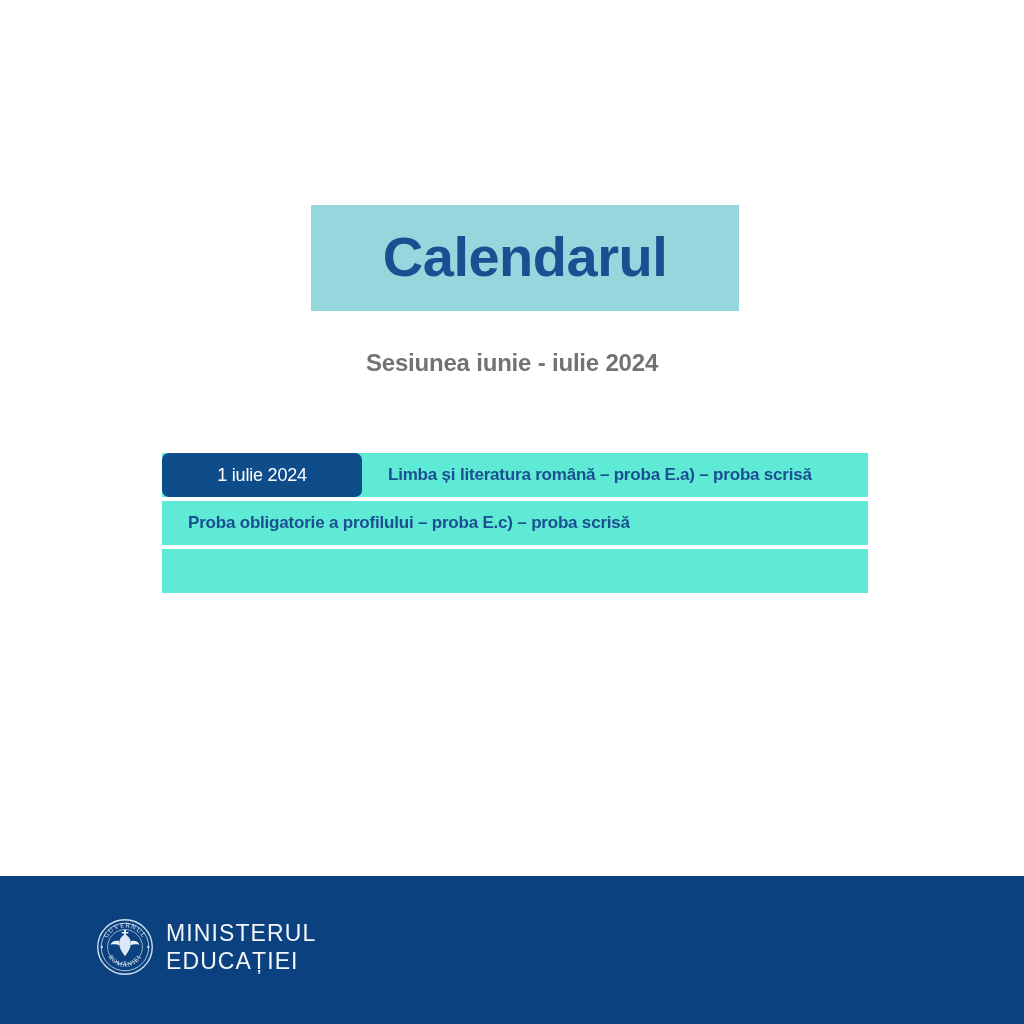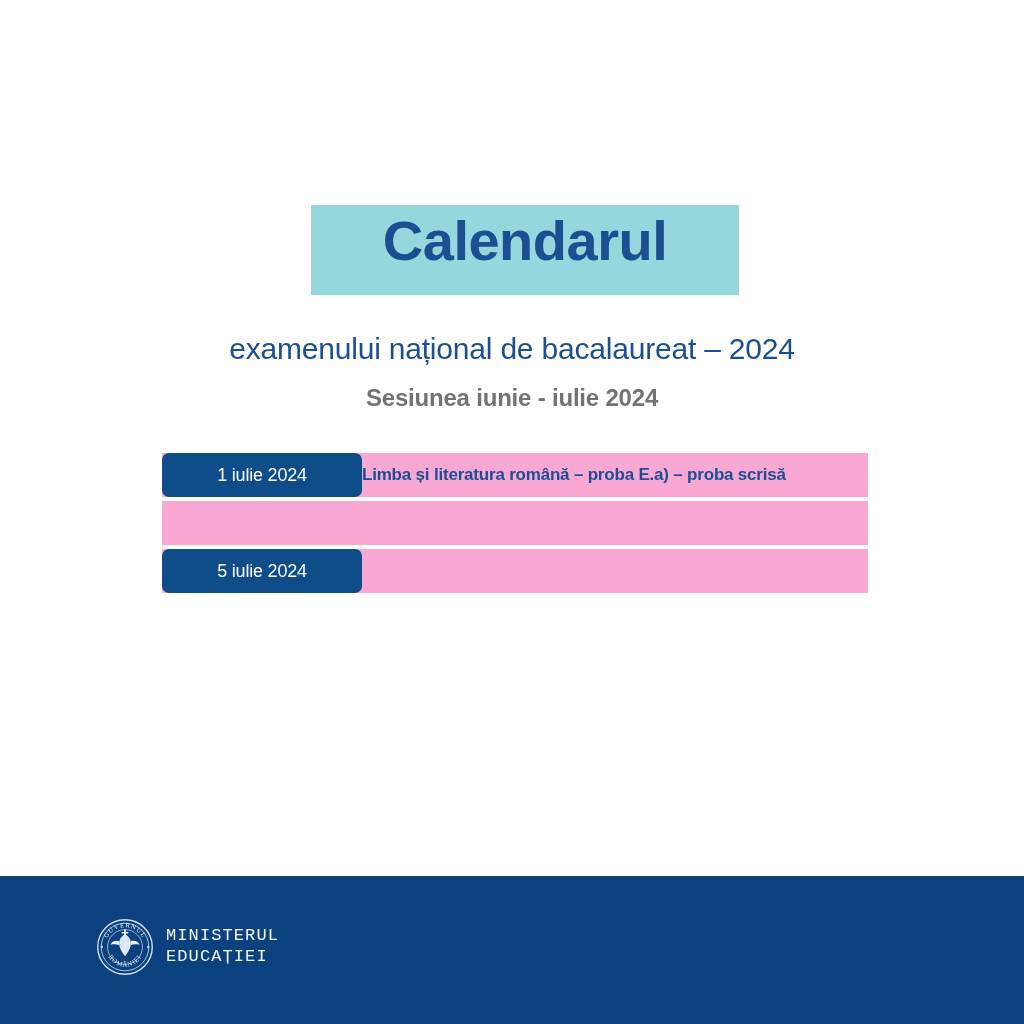"Calendarul" .title-highlight { padding: 8px 72px 26px 72px -> 24px 72px 26px 72px }
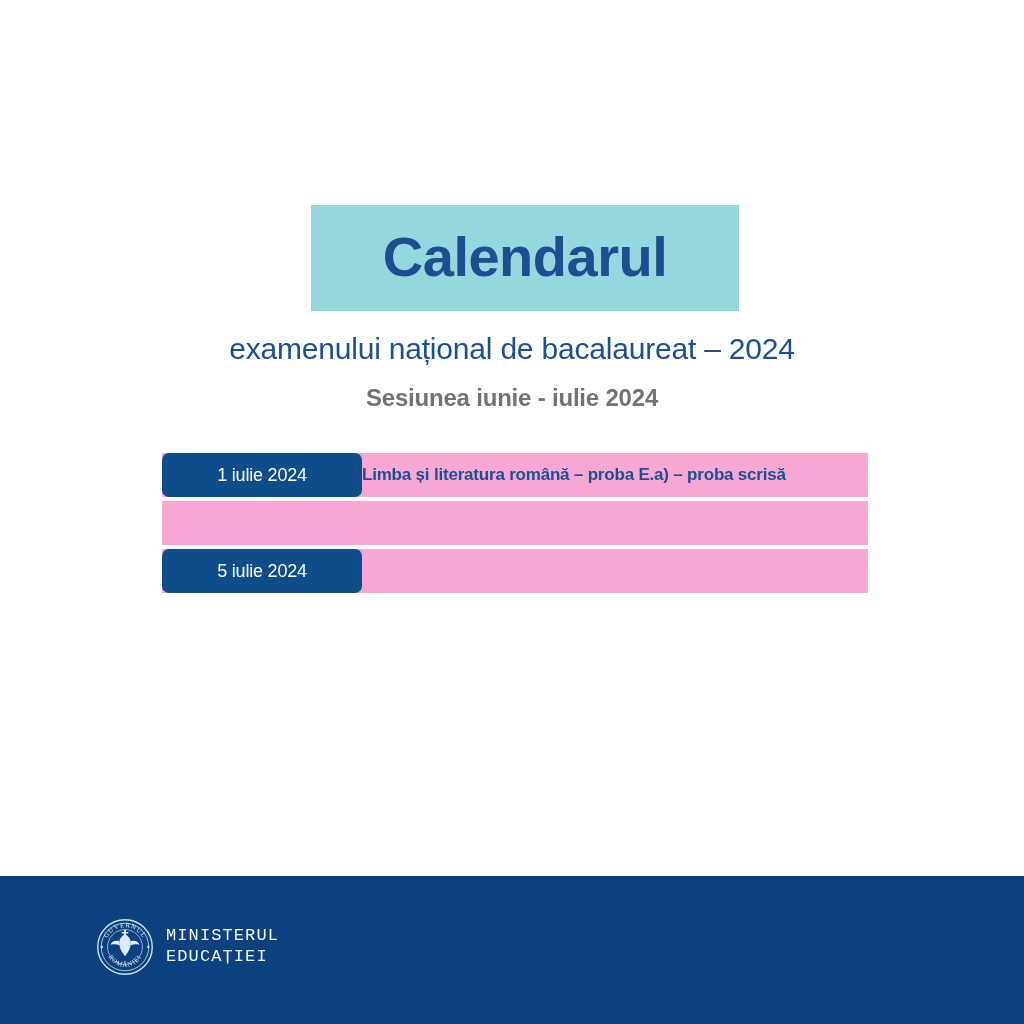"examenului național de bacalaureat –" div.subtitle-line1 { html: <div>examenului național de bacalaureat – 2024</div> -> none }
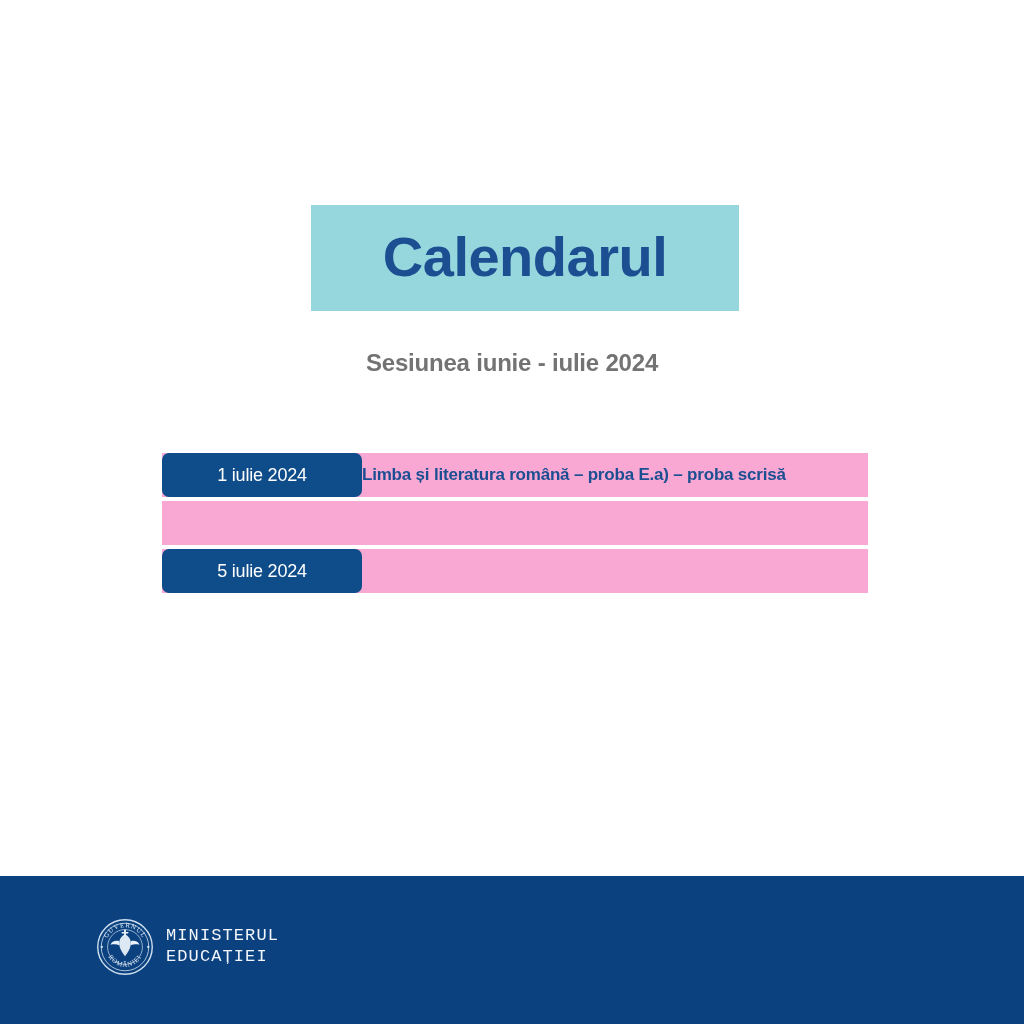"1 iulie 2024" .sched-row { background: #f9a8d4 -> #5eead4 }
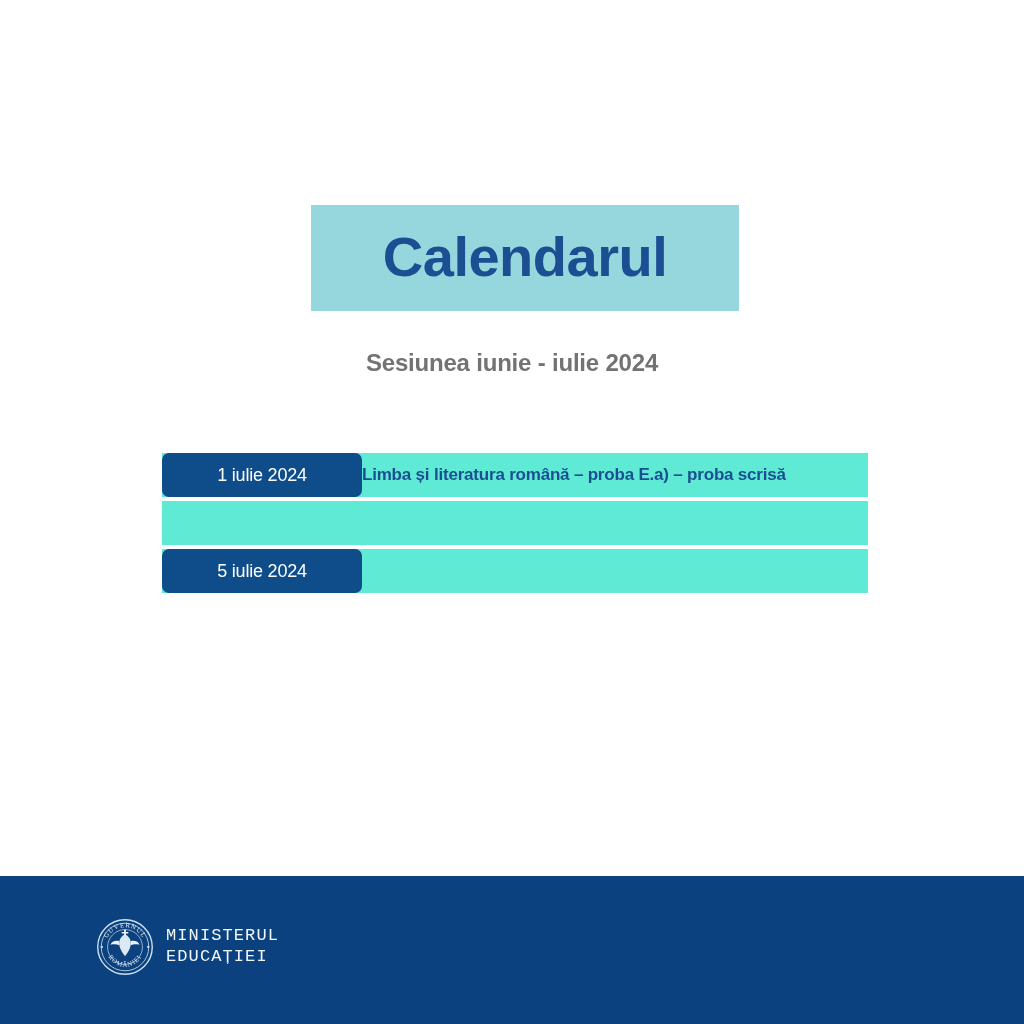"Limba și literatura română –" .sched-desc { padding-left: none -> 26px }
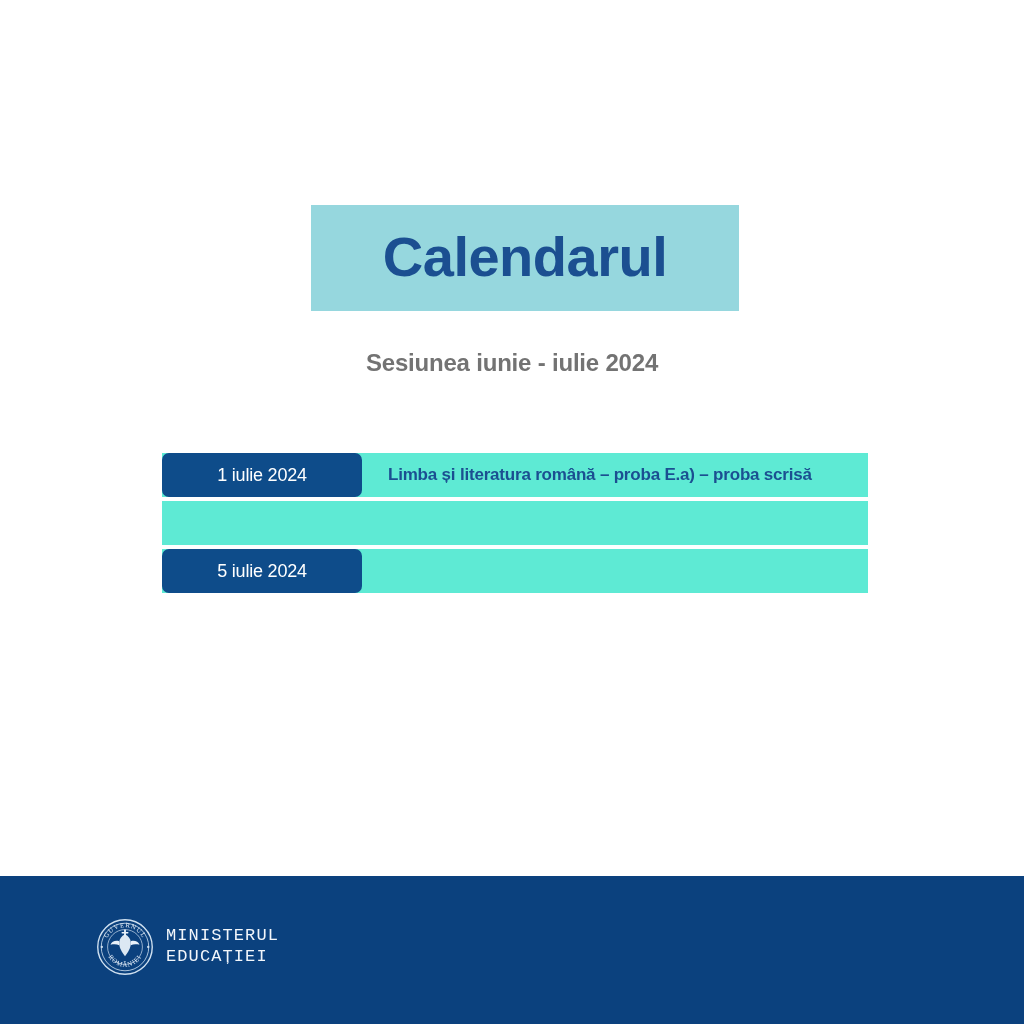"Proba obligatorie a profilului –" div.sched-desc { html: none -> <div>Proba obligatorie a profilului – proba E.c) – proba scrisă</div> }
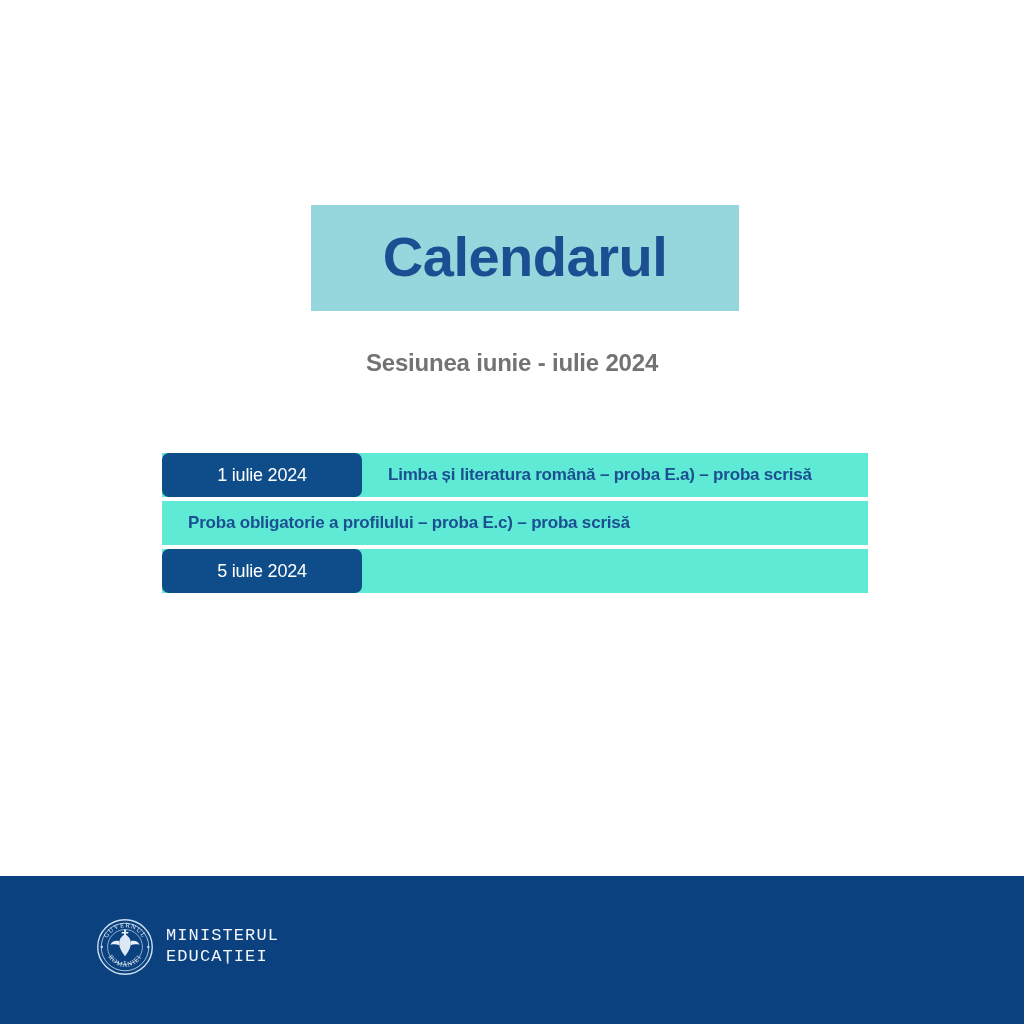"5 iulie 2024" div.date-badge { html: <div>5 iulie 2024</div> -> none }
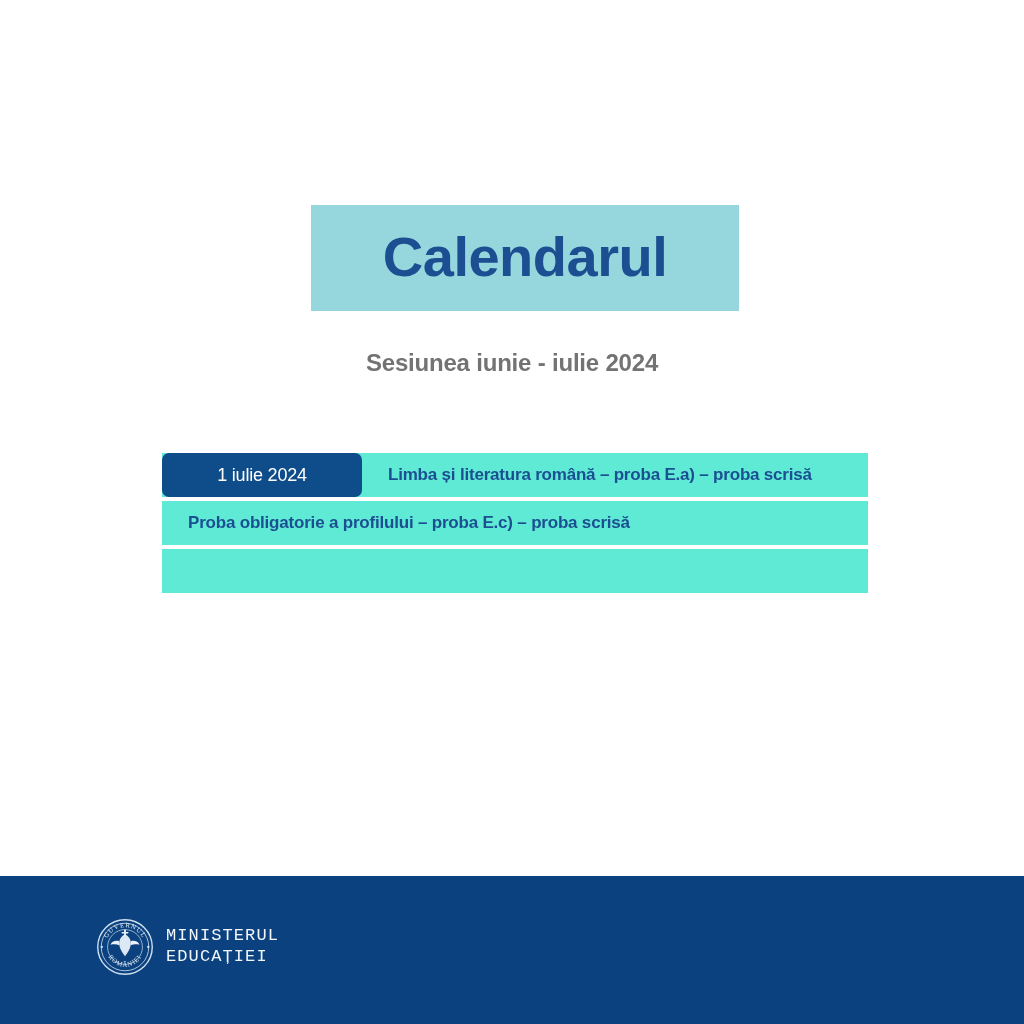"MINISTERUL" .ministry-name { font-family: Liberation Mono, monospace -> Liberation Sans, sans-serif; font-size: 17px -> 23px }
